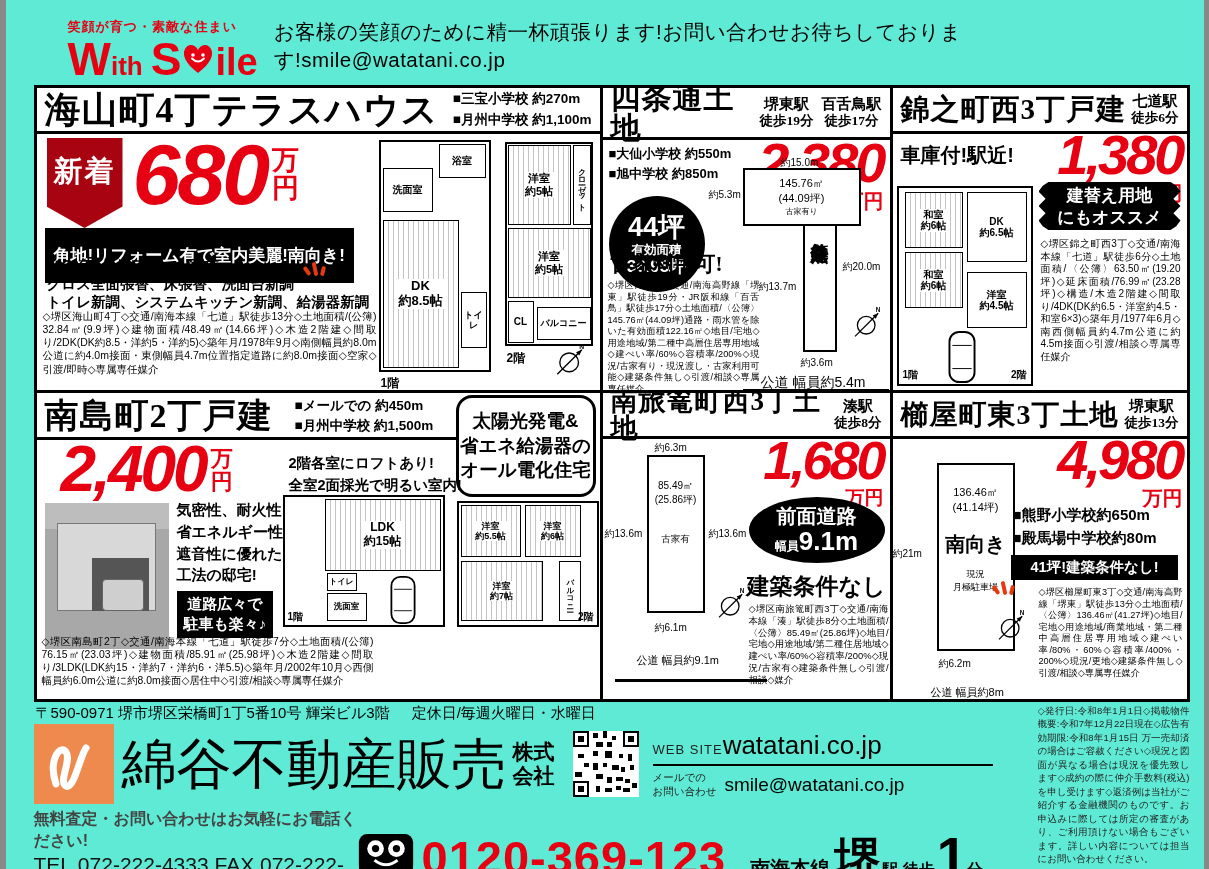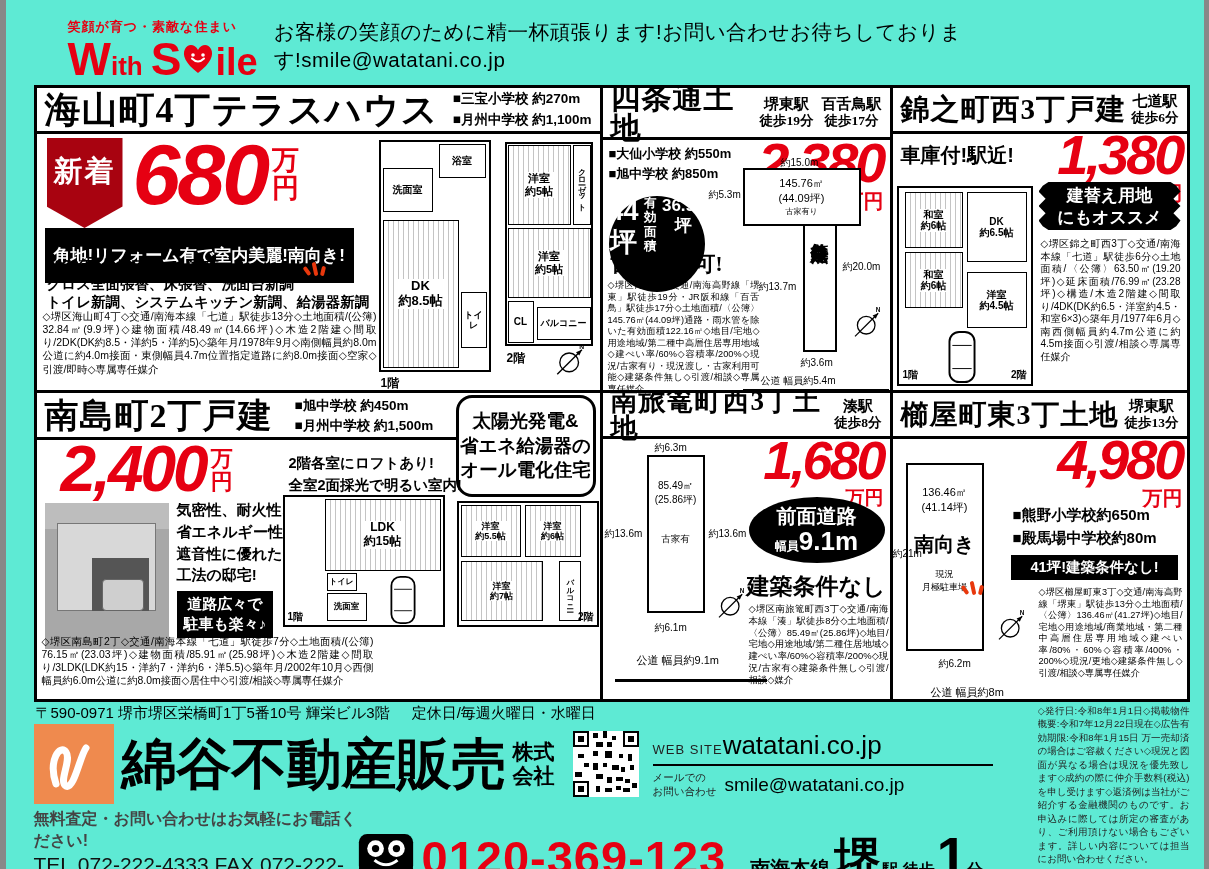"44坪" .circlebadge { flex-direction: row -> column }
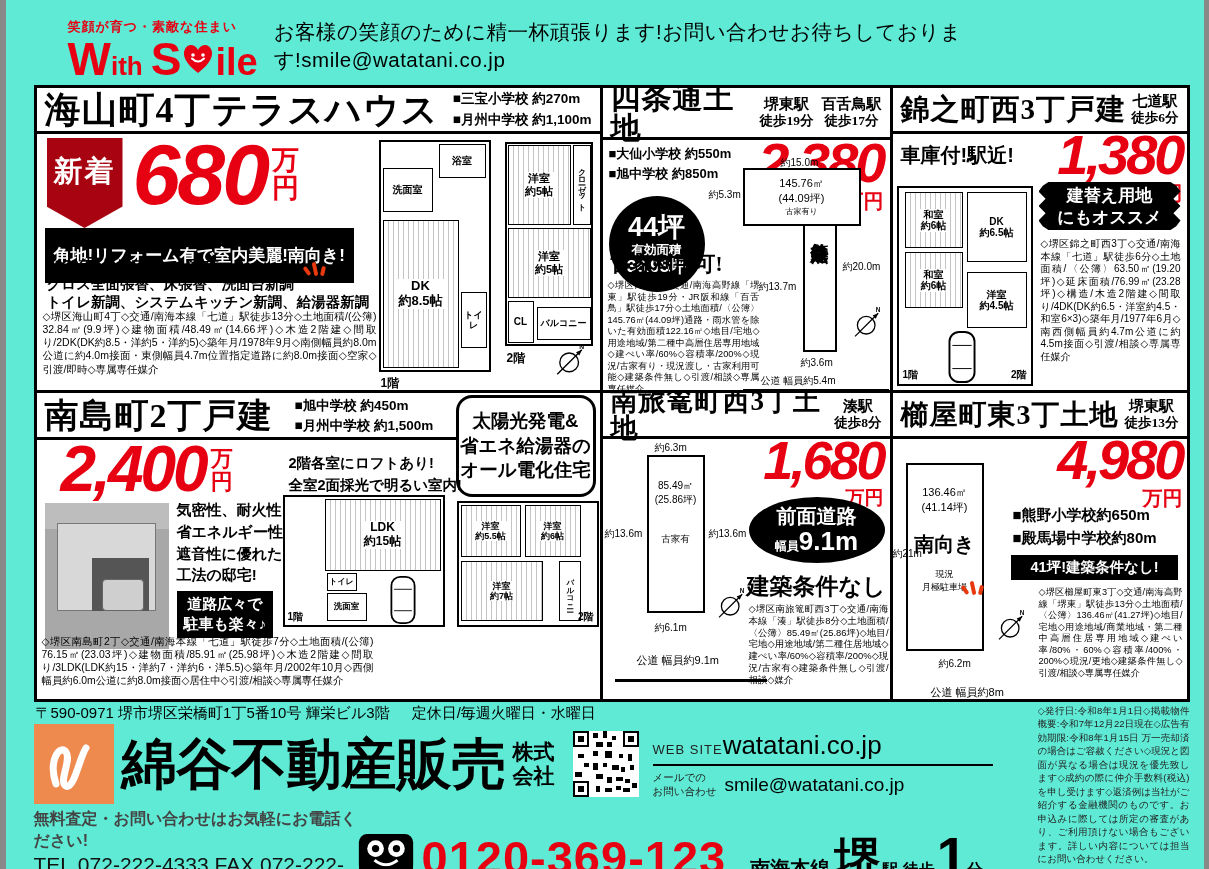"公道 幅員約5.4m" div.dim { font-size: 10px -> 14px }
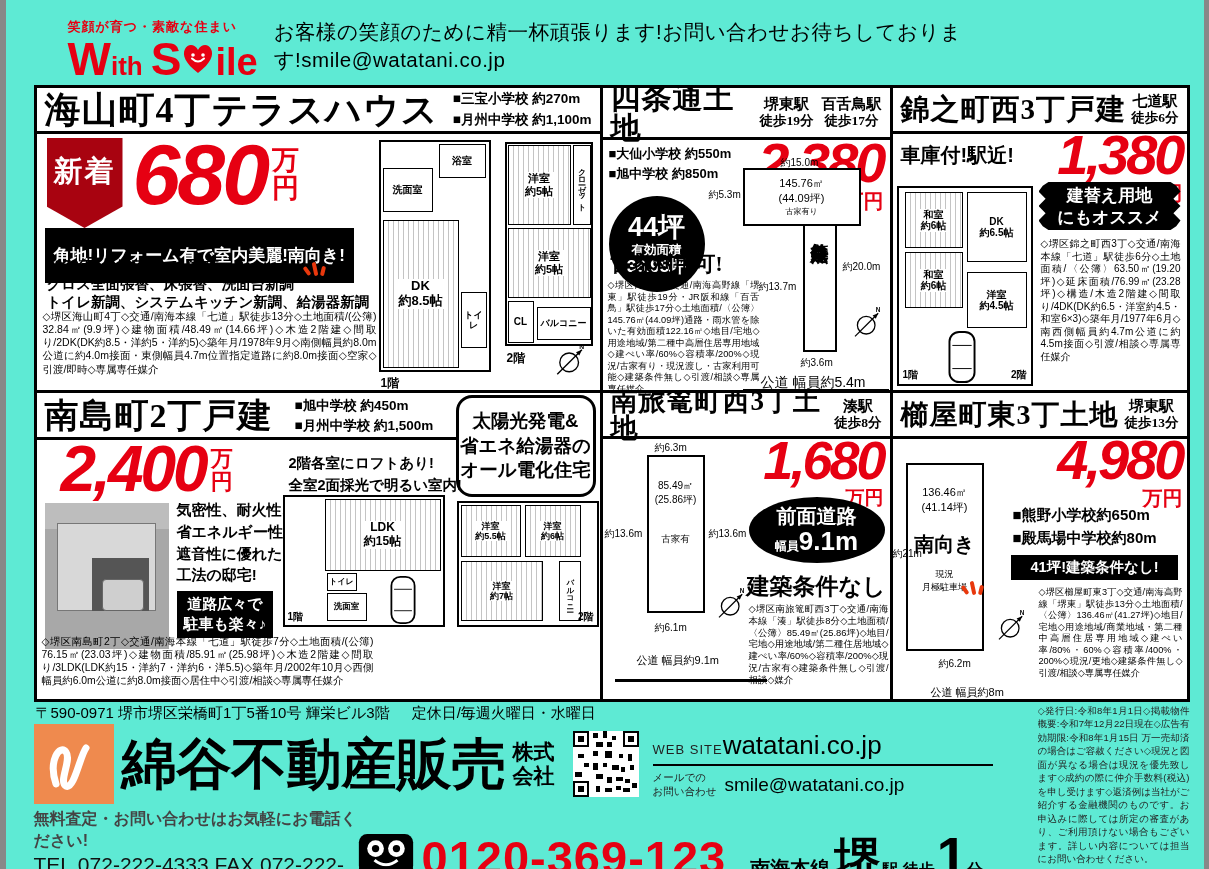"■旭中学校 約450m" div { text: 旭中学校 -> メールでの }
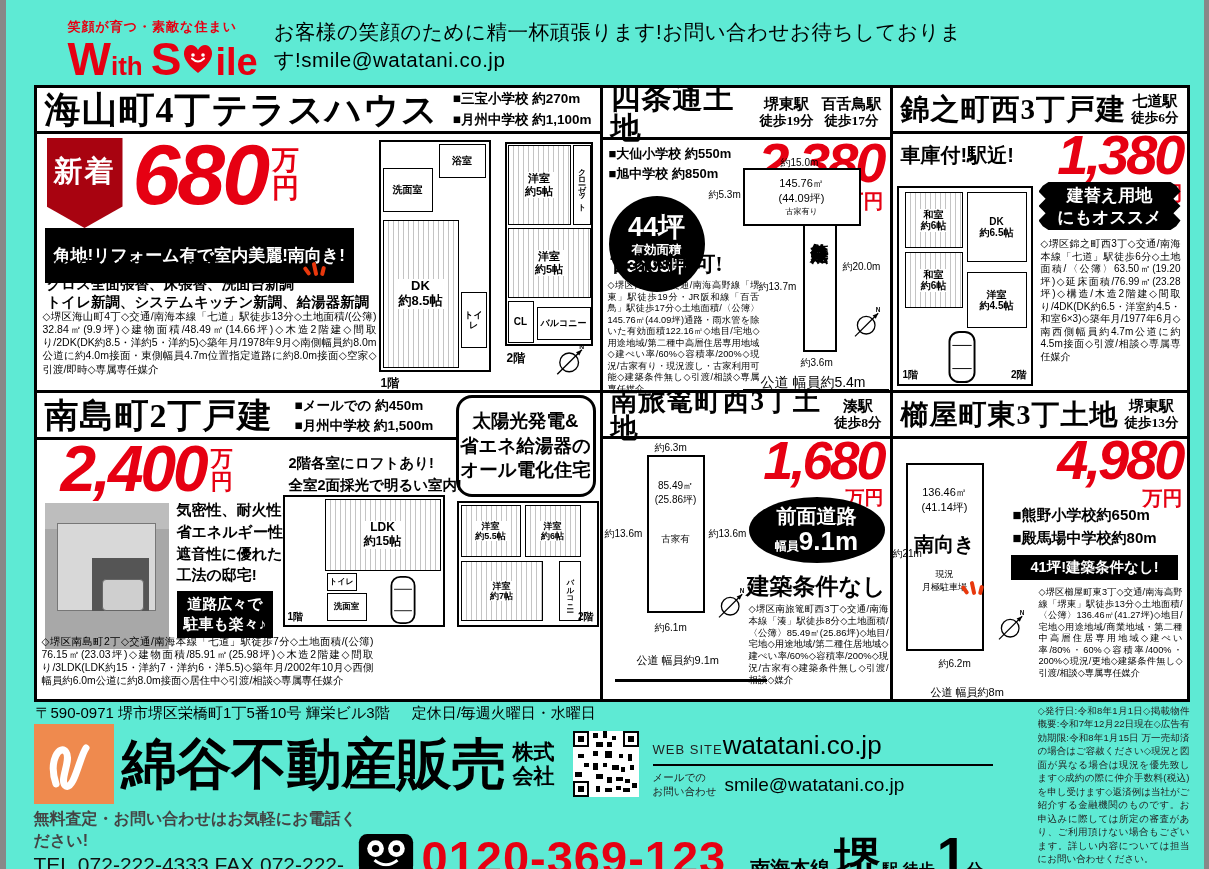"136.46㎡" div.lot { left: 13px -> 44px }
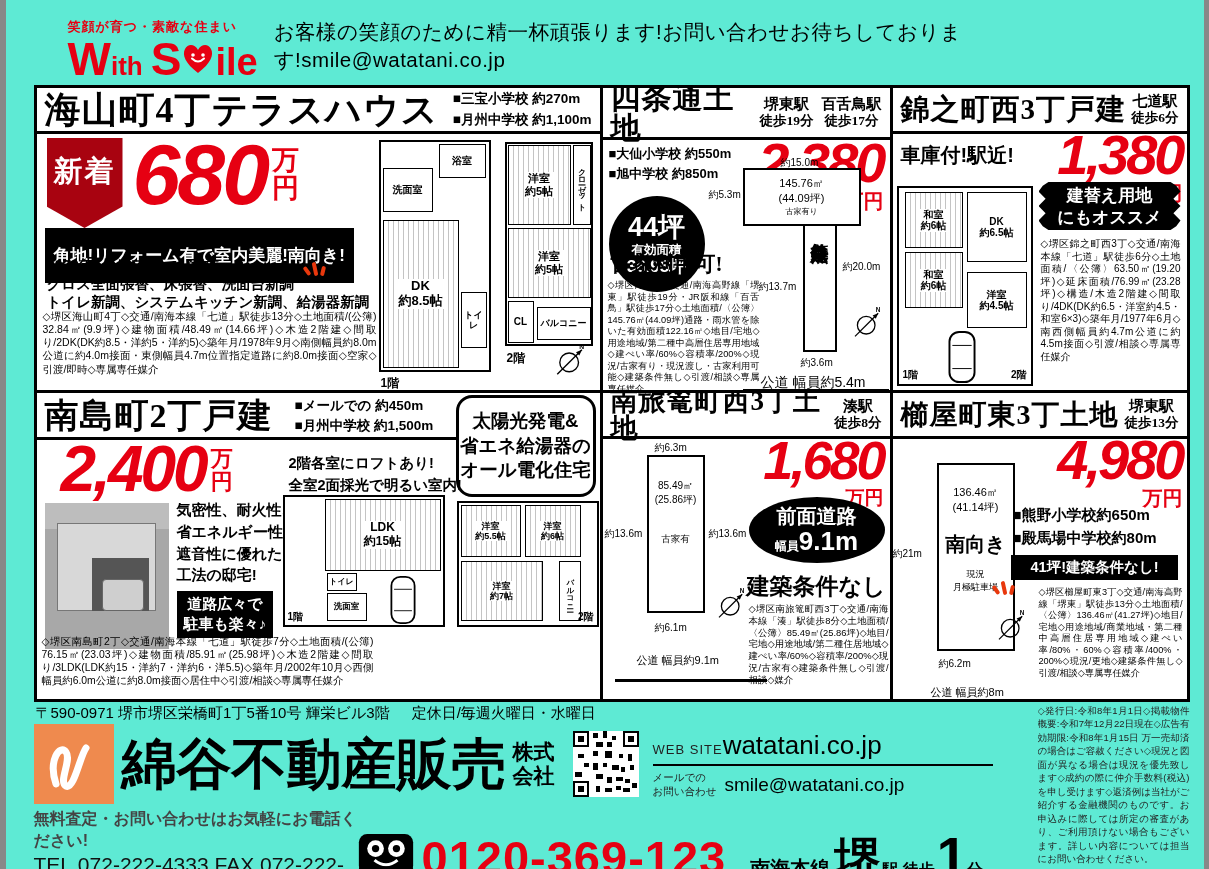"綿谷不動産販売" .cname { font-weight: 700 -> 400 }
